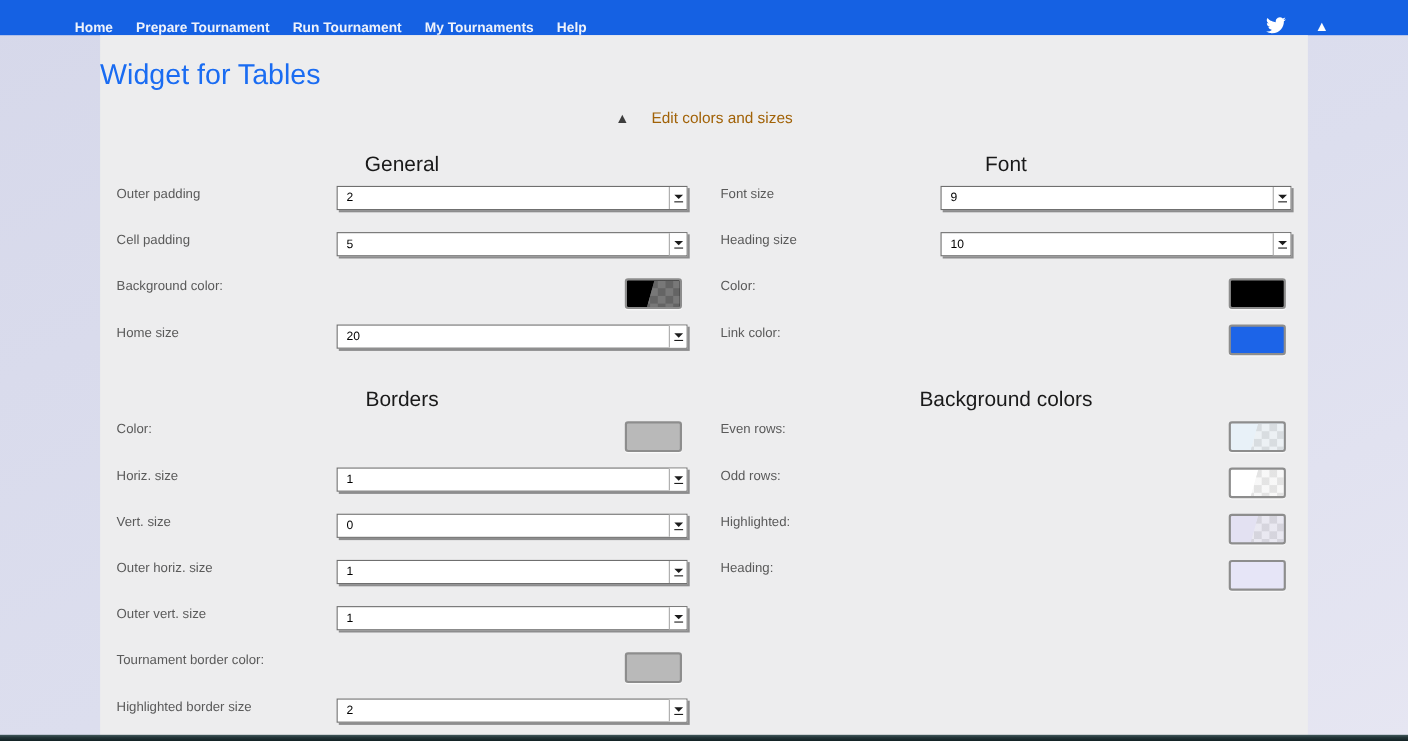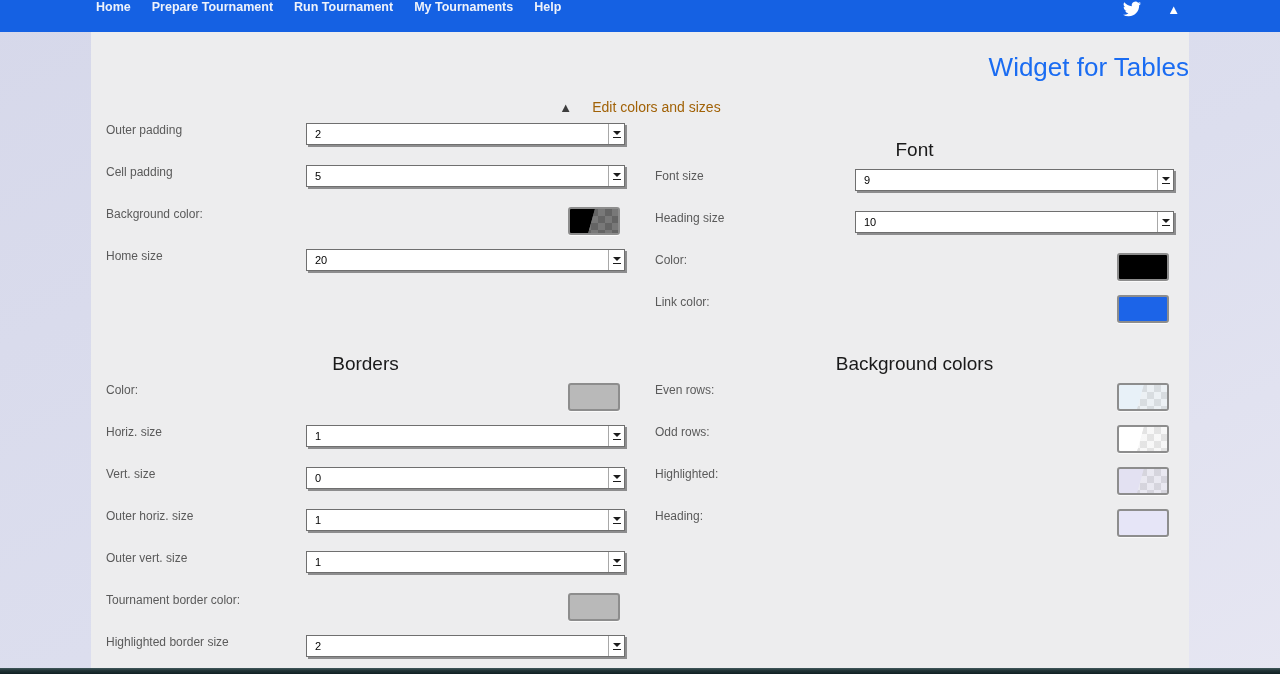"Home" .navbar { align-items: flex-start -> flex-end; padding: 0 96px -> 0 68px }
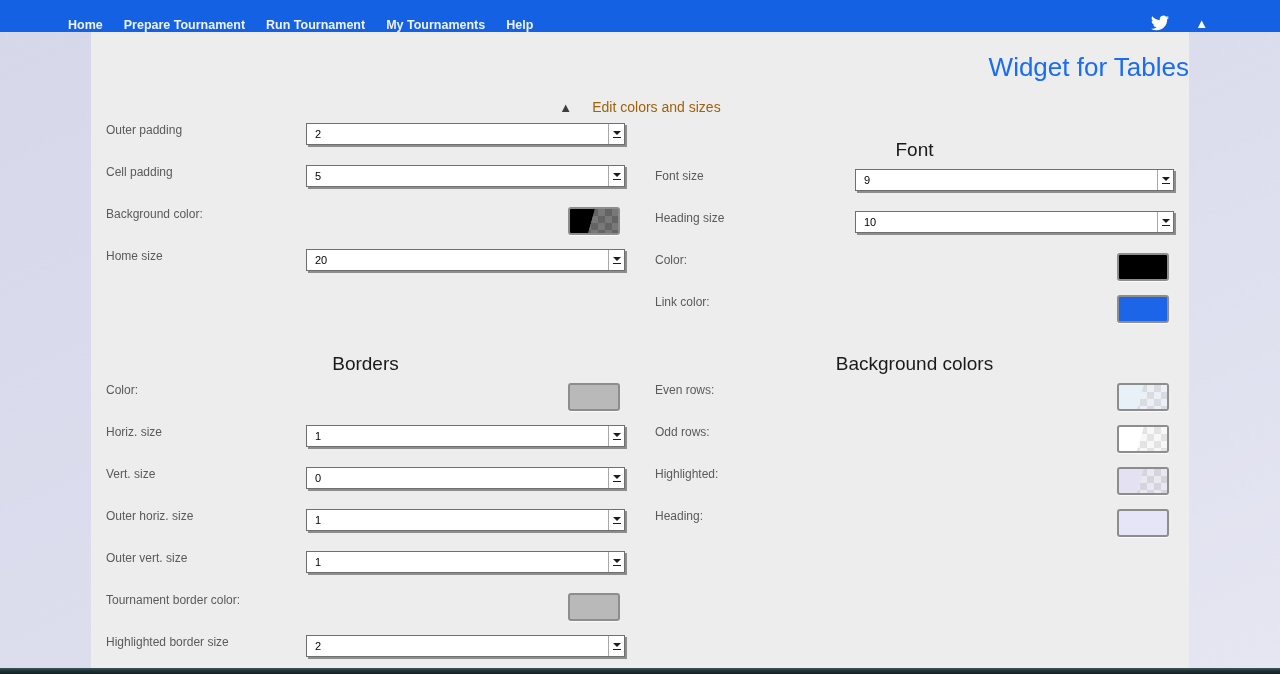"Widget for Tables" .page-title { text-align: right -> left }
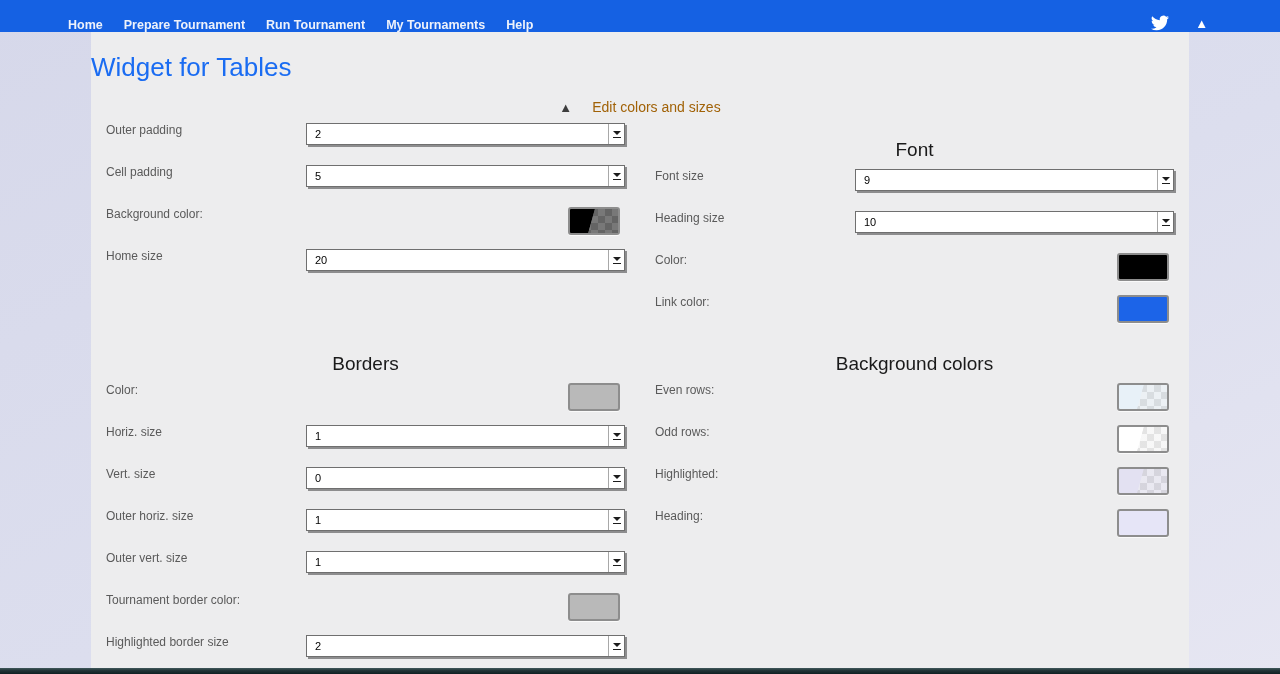"General" h2 { html: none -> <h2>General</h2> }
